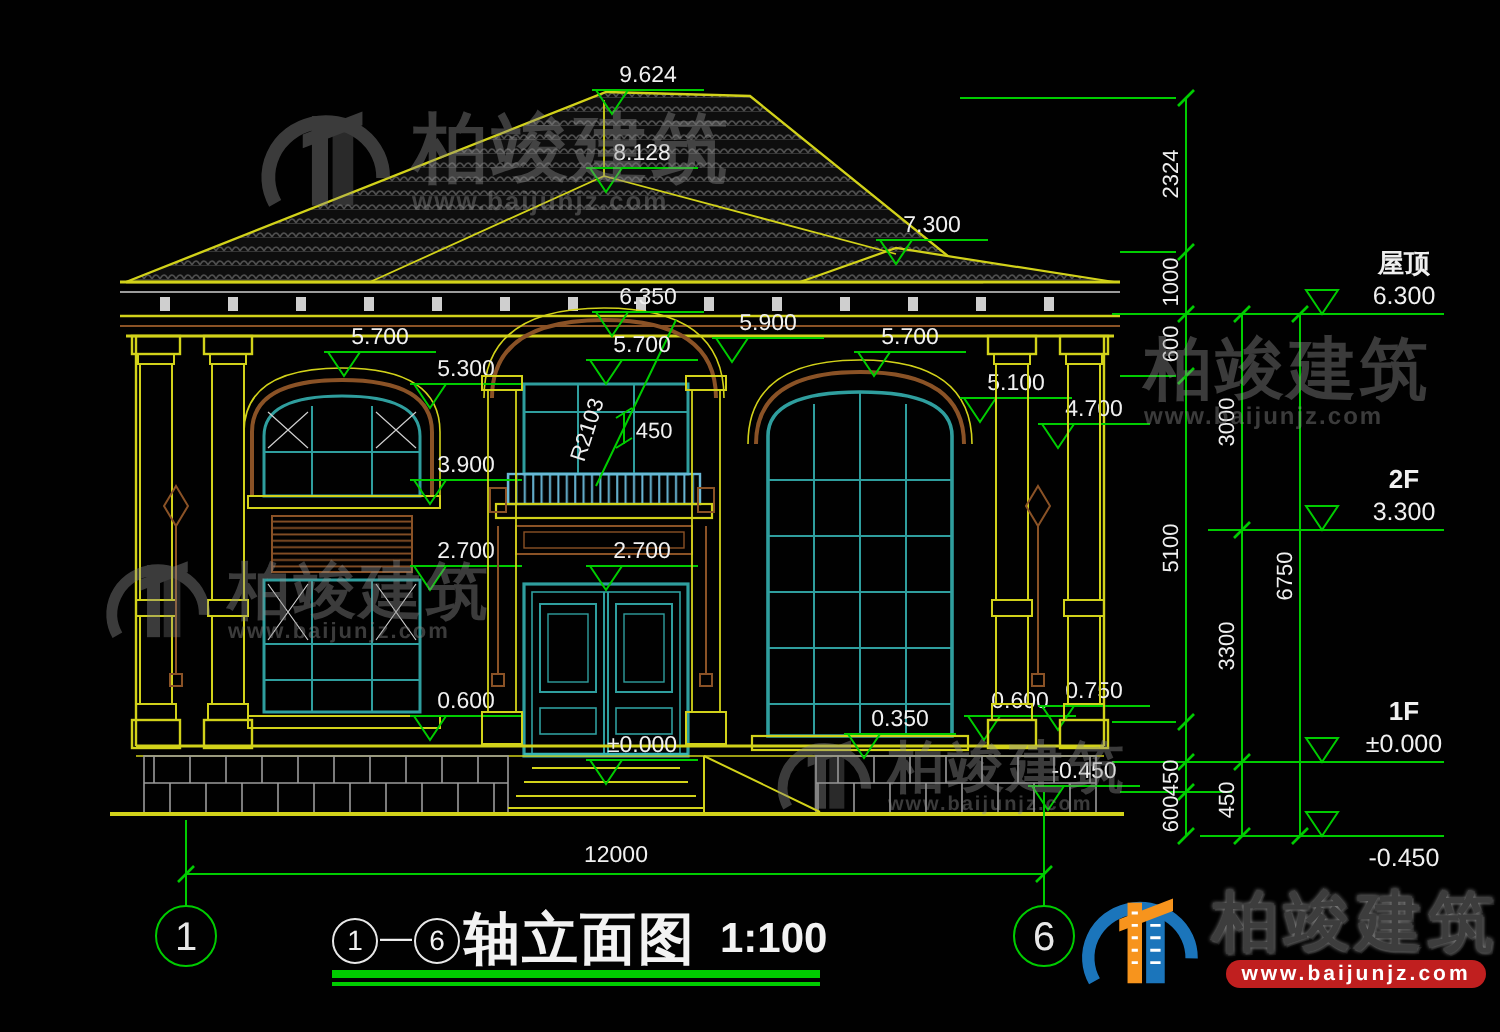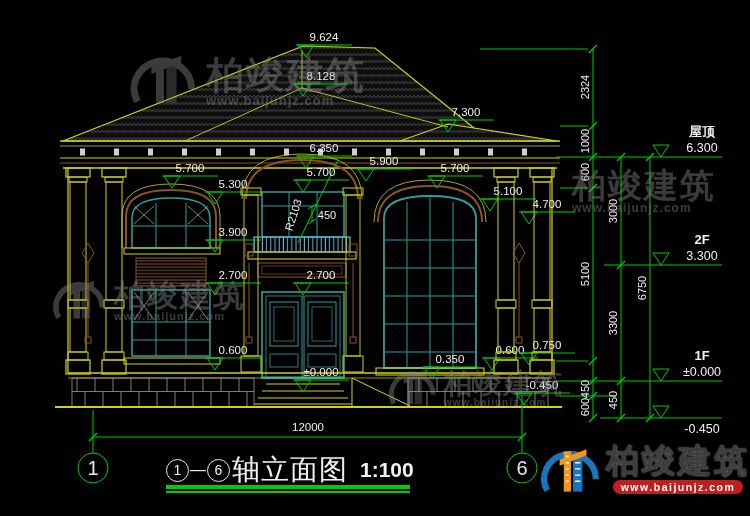"轴立面图" #title .tname { font-weight: normal -> bold }
